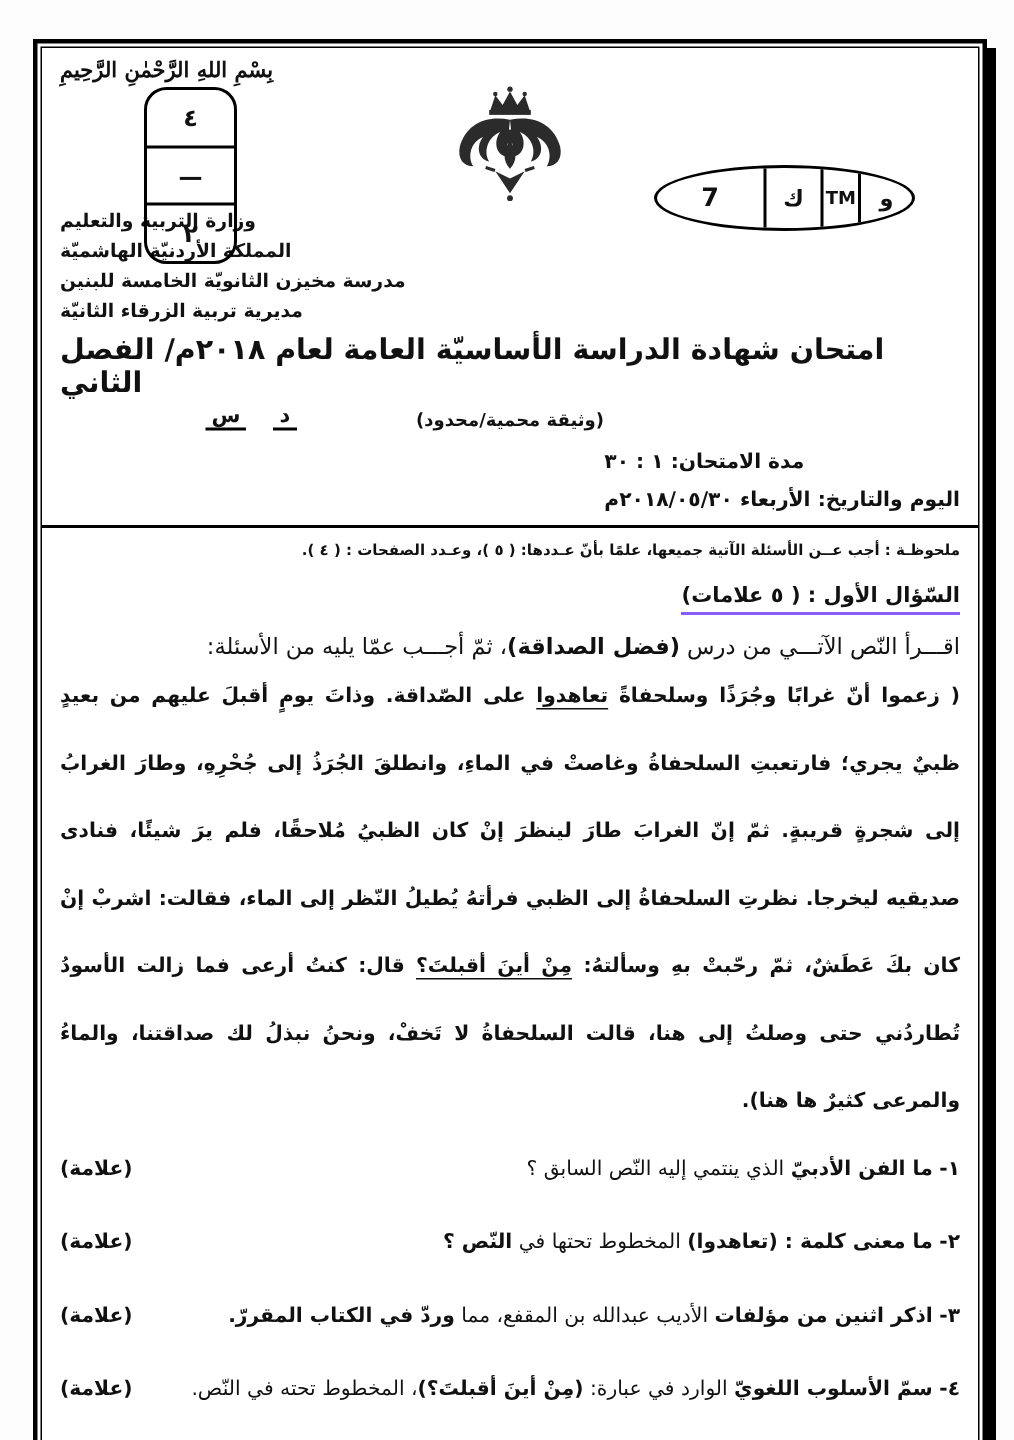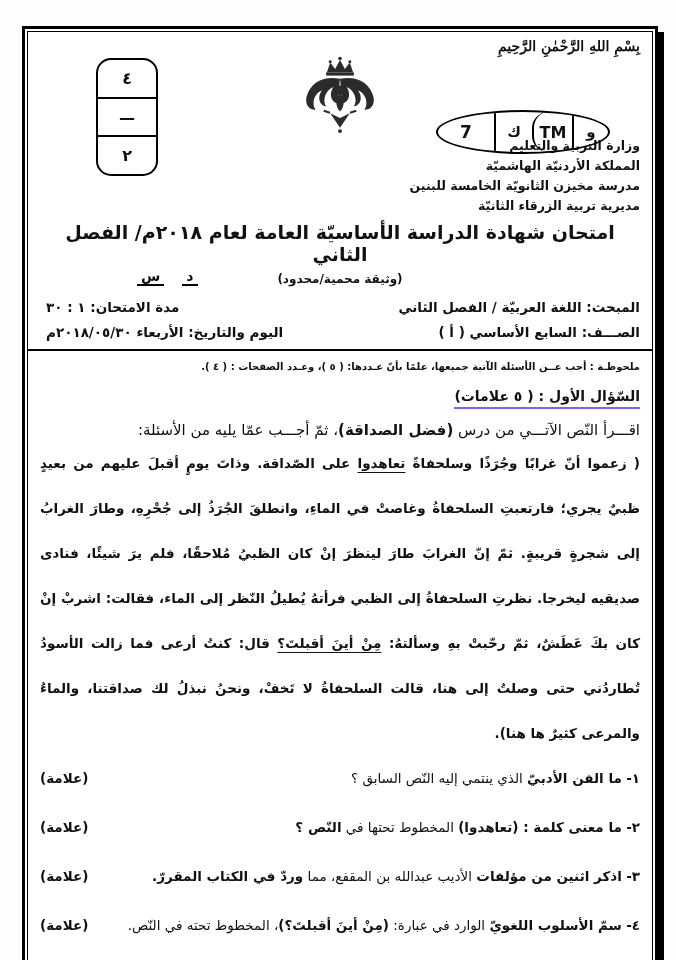"بِسْمِ اللهِ الرَّحْمٰنِ الرَّحِيمِ" .hdr { text-align: right -> left }
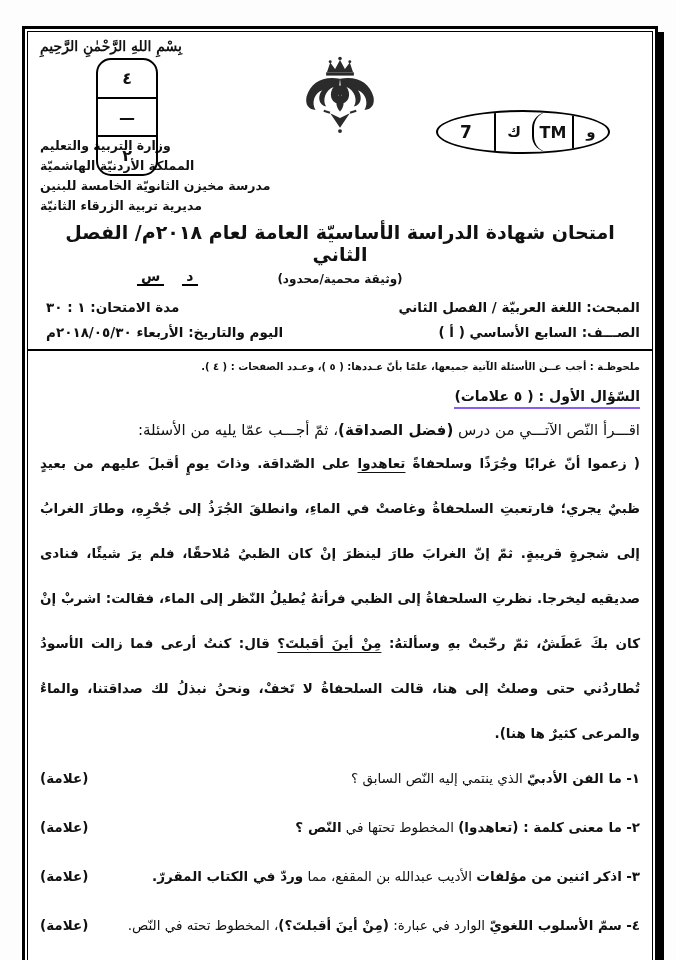"TM" .oc-2 { border-radius: 16px -> none; font-size: 16px -> 12px; width: 40px -> 25px }
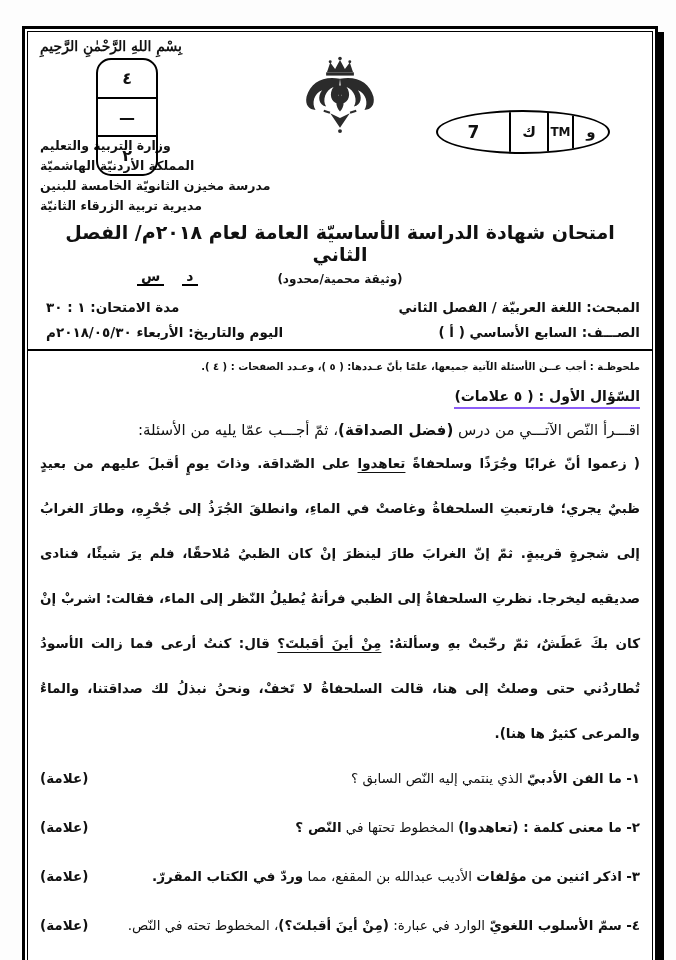"امتحان شهادة الدراسة الأساسيّة العامة" .title { text-align: center -> left }
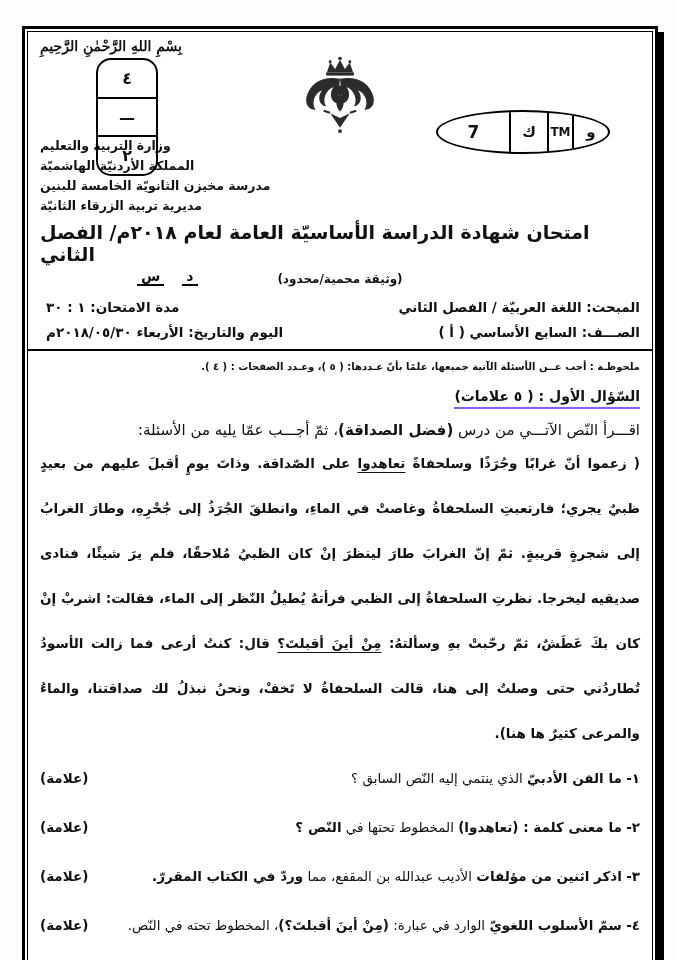"المبحث: اللغة العربيّة / الفصل" div.info-col-r { html: <div> <div> <span>المبحث:</span> <span>اللغة العربيّة / الفصل الثاني</span> </div> <div> <span>الصـــف:</span> <span>السابع الأساسي ( أ )</span> </div> </div> -> none }
